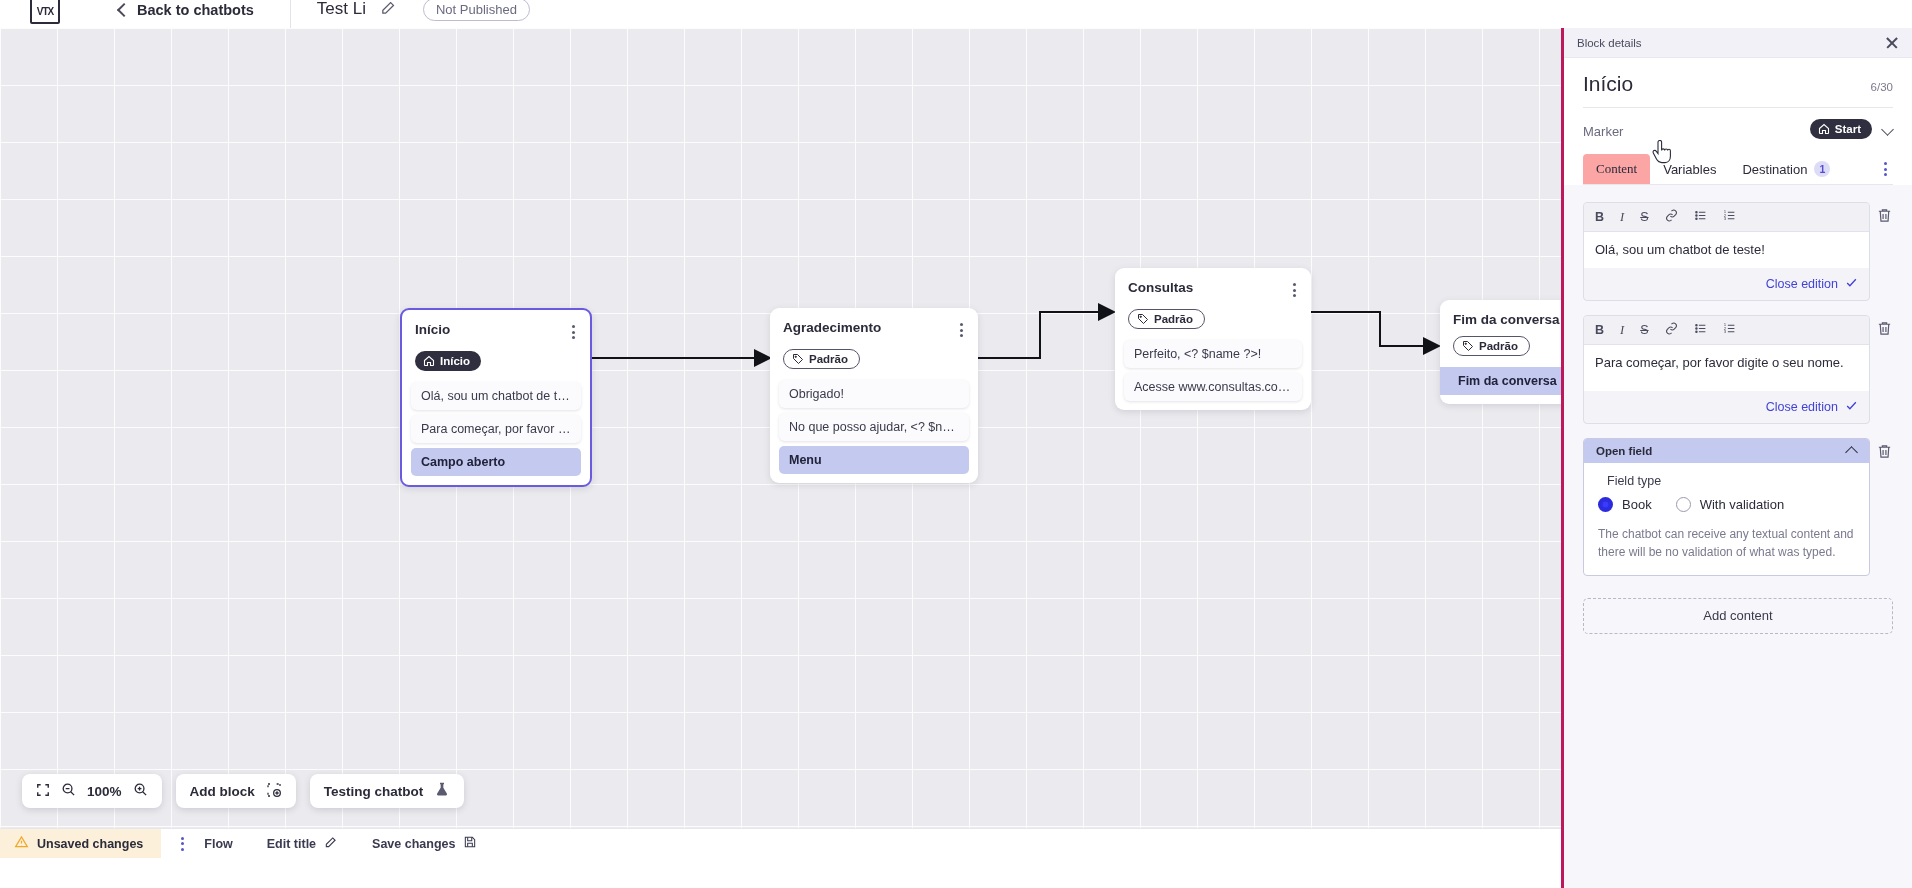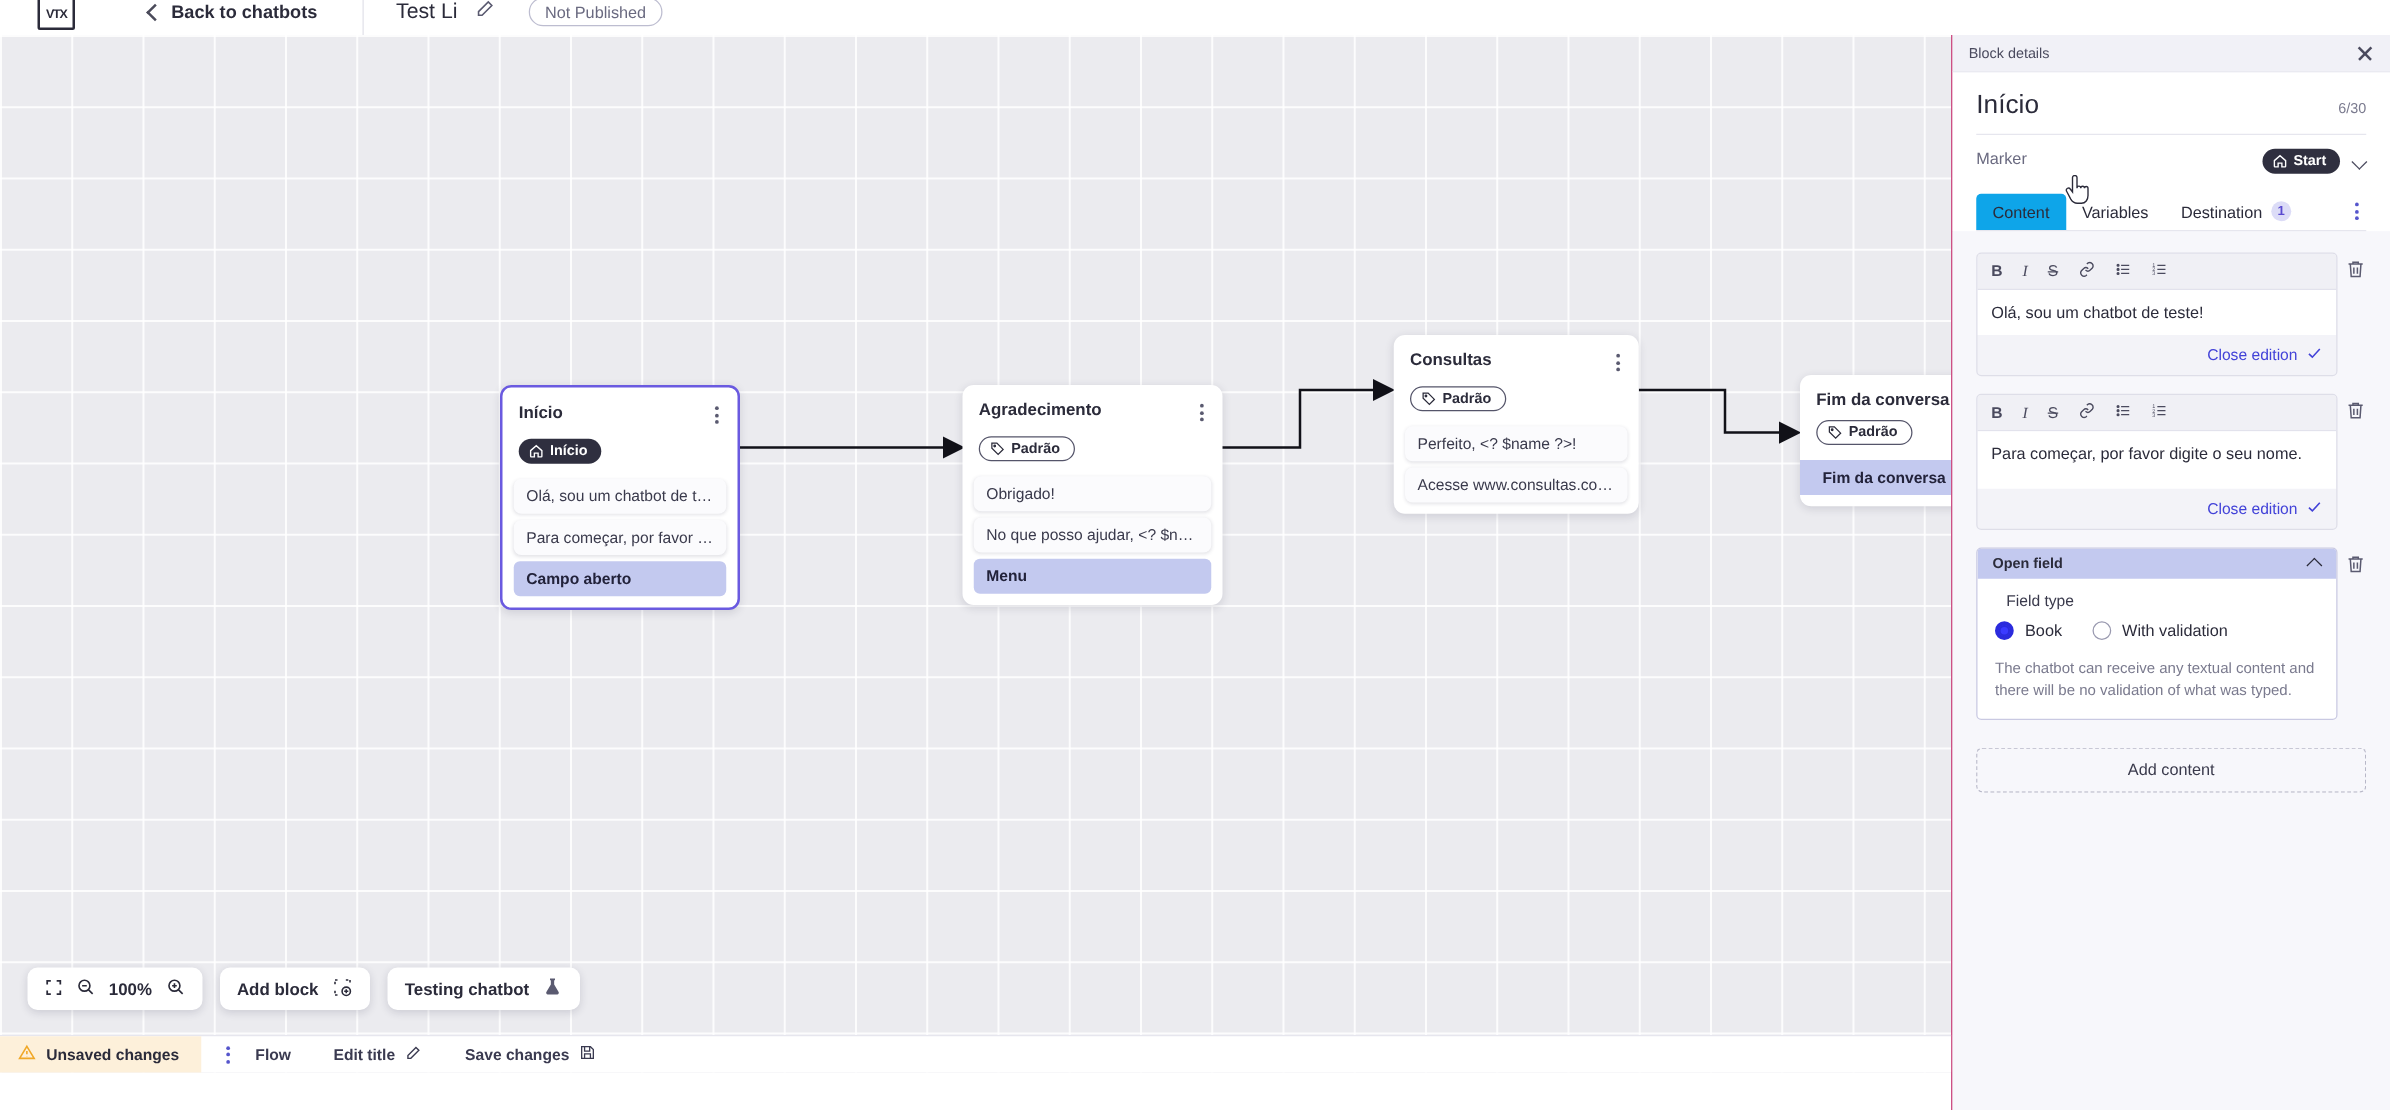"Block details" .panel { border-left: 1px solid #be185d -> 3px solid #be185d }
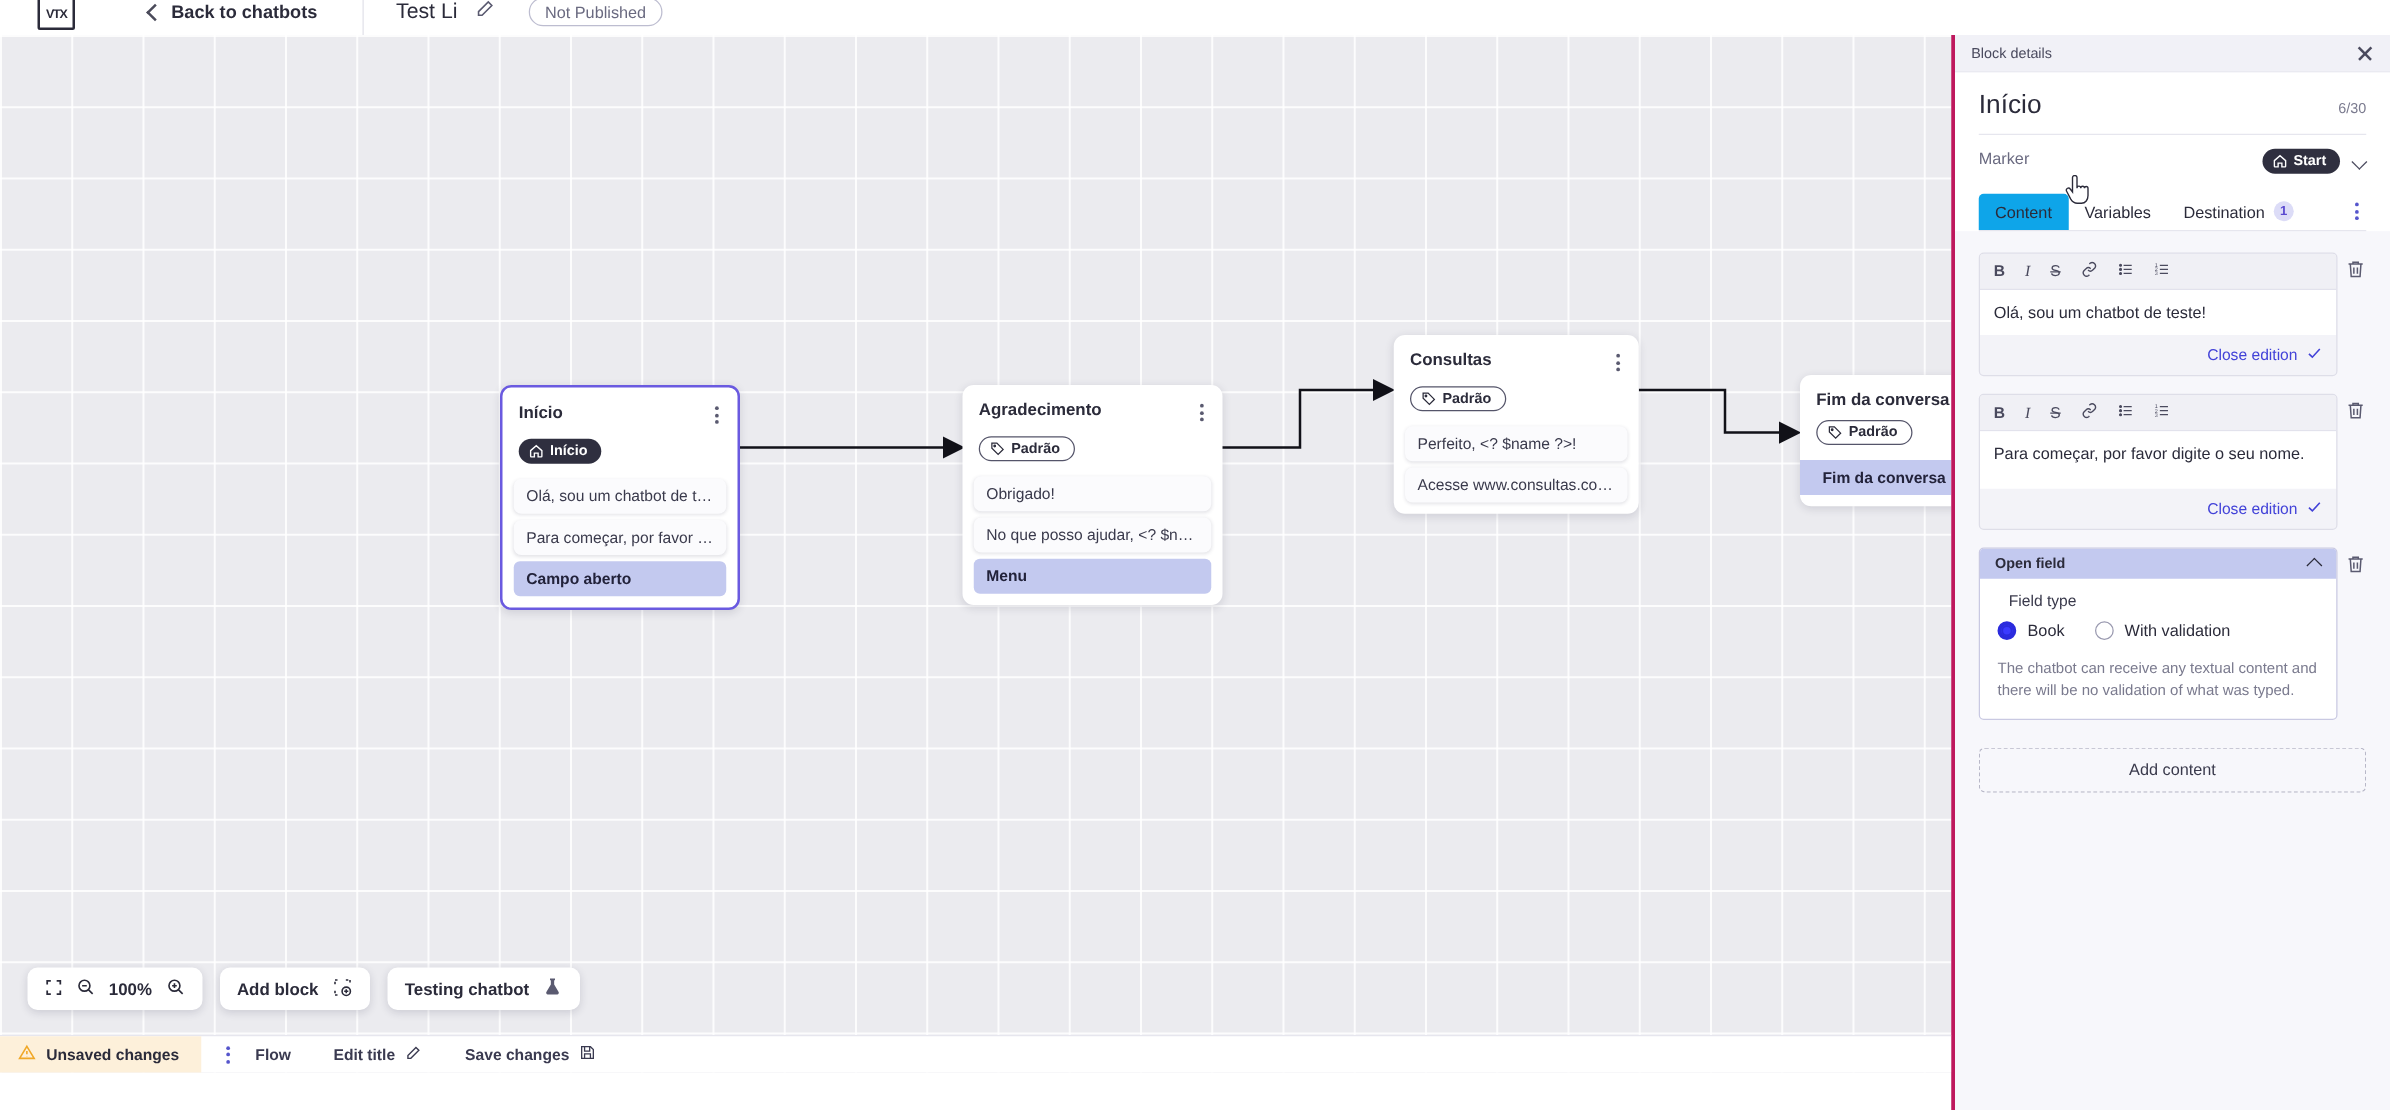"Marker" .marker-row { align-items: flex-start -> flex-end }
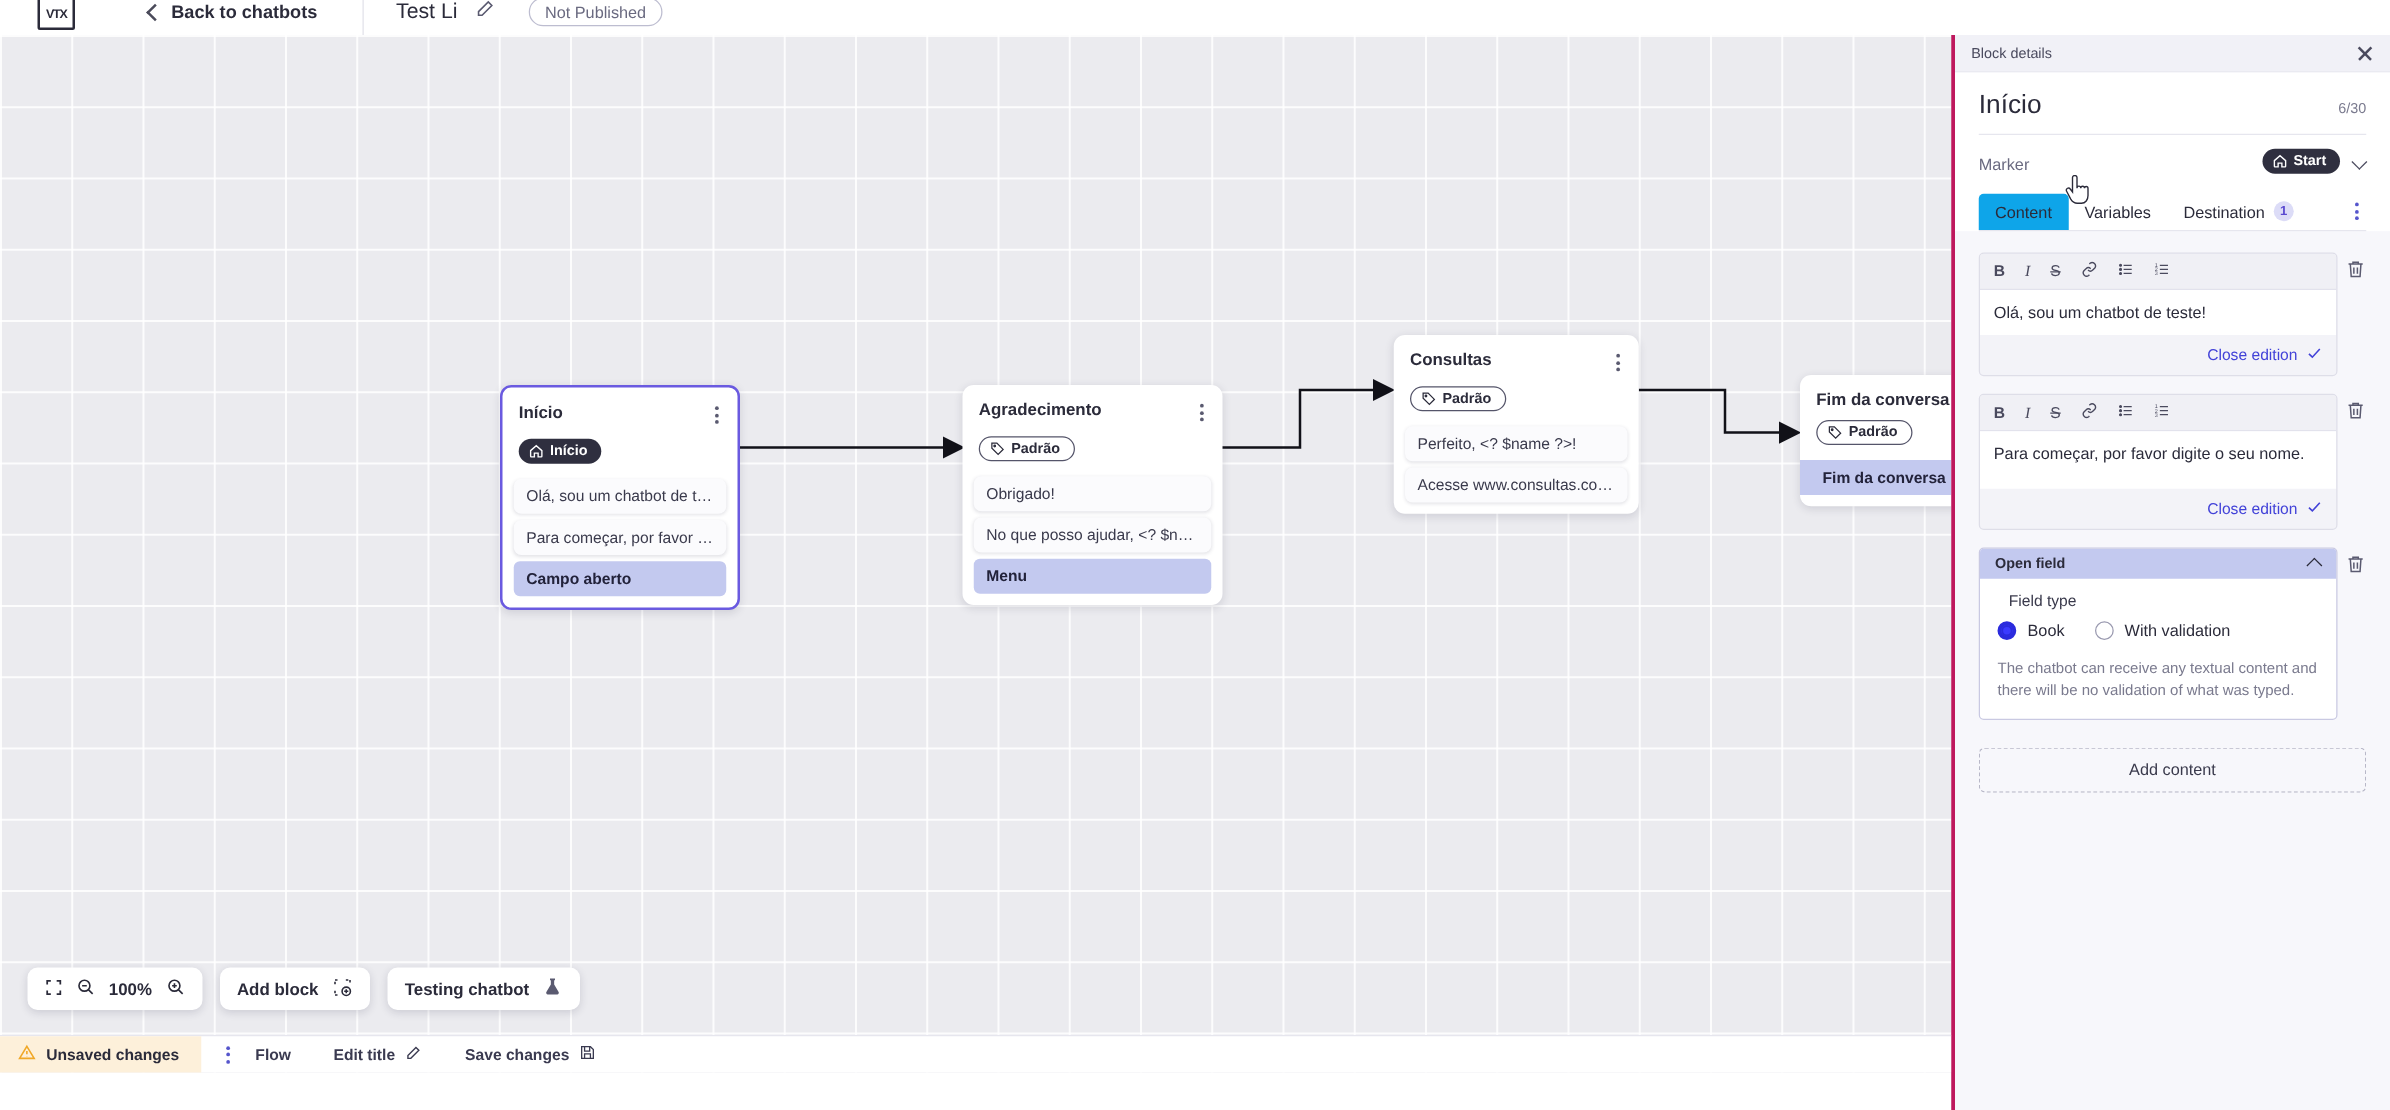"Content" .ptab.active { background: #0ea5e9 -> #fca5a5; font-family: none -> Liberation Serif, serif }
